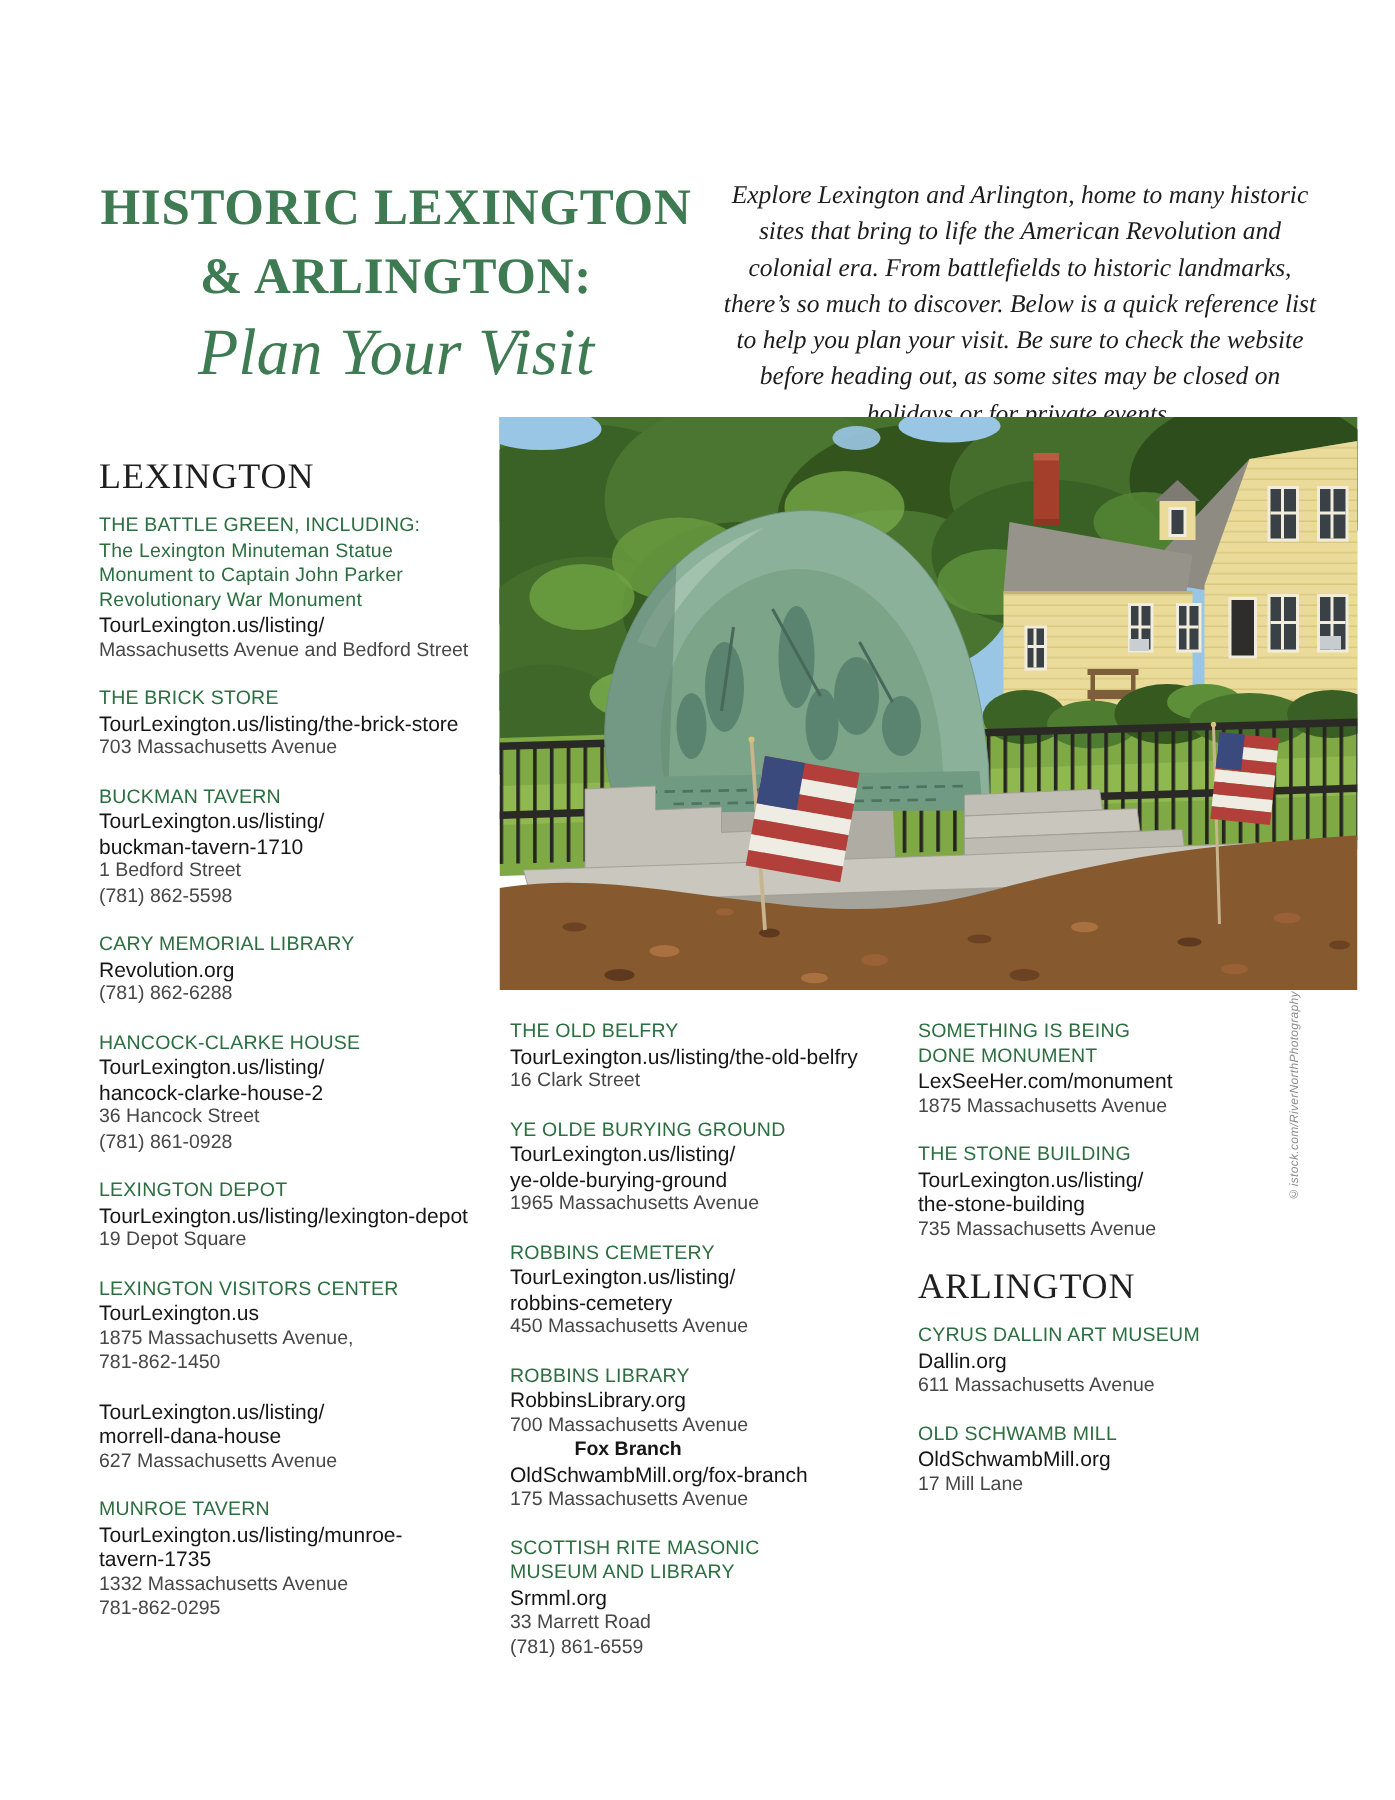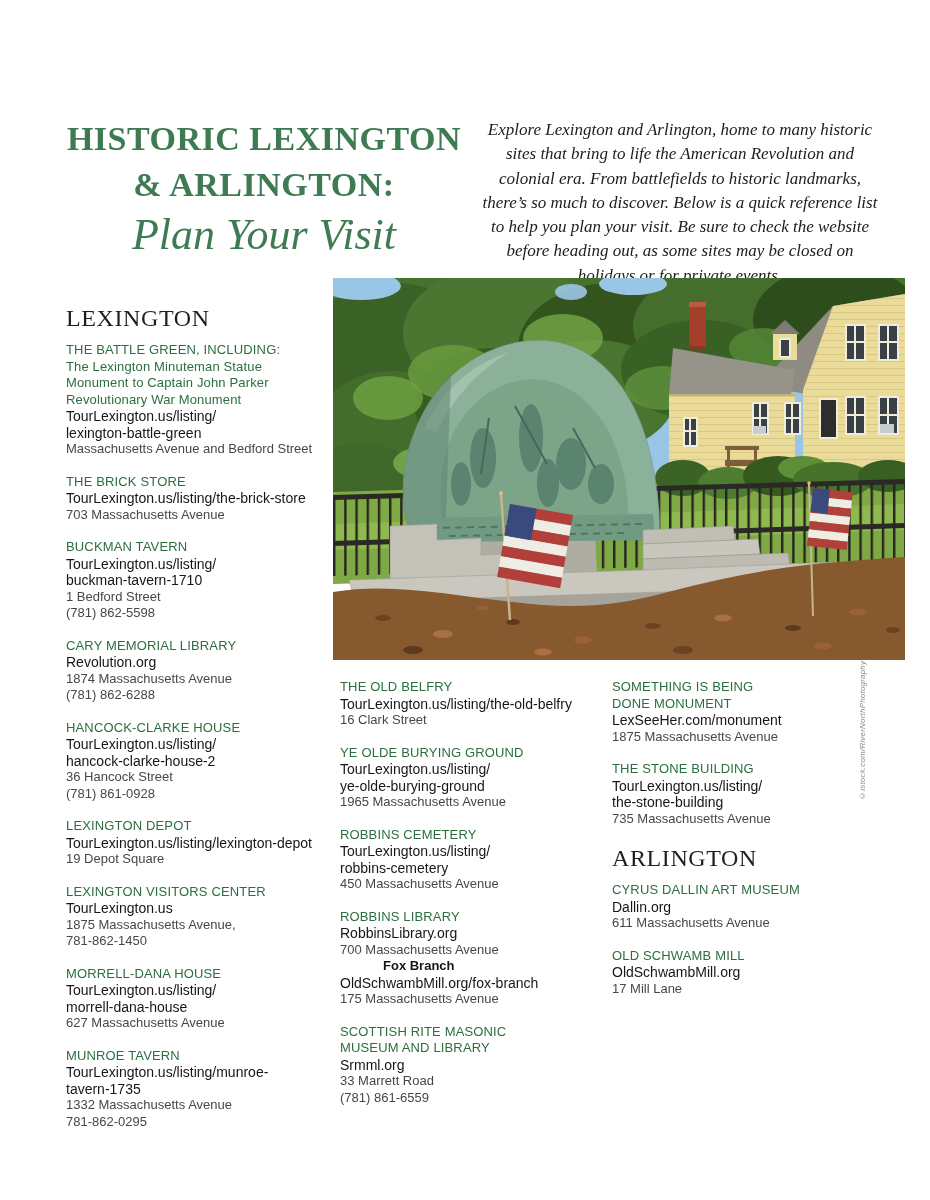"lexington-battle-green" div.listing-link { html: <div>lexington-battle-green</div> -> none }
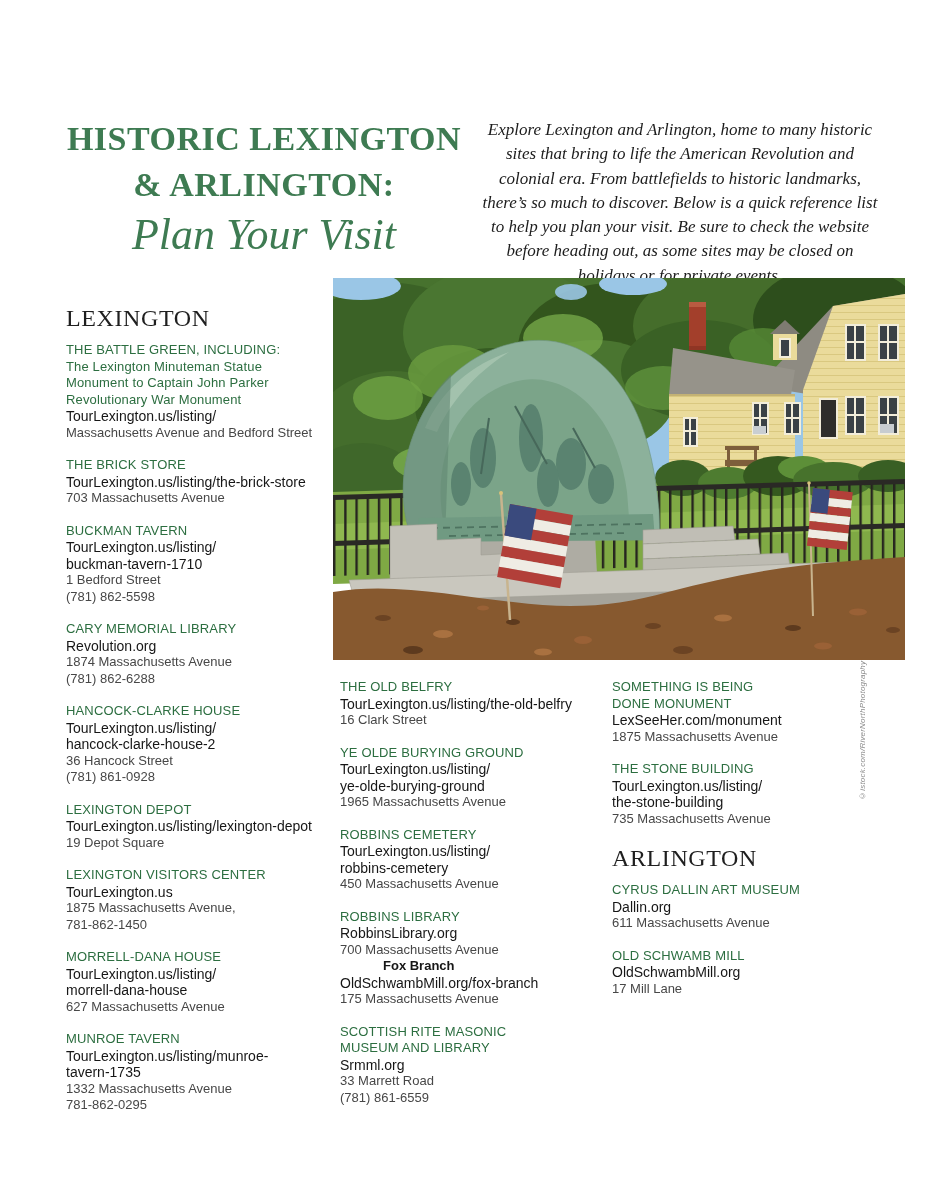"1874 Massachusetts Avenue" div.listing-detail { html: <div>1874 Massachusetts Avenue</div> -> none }
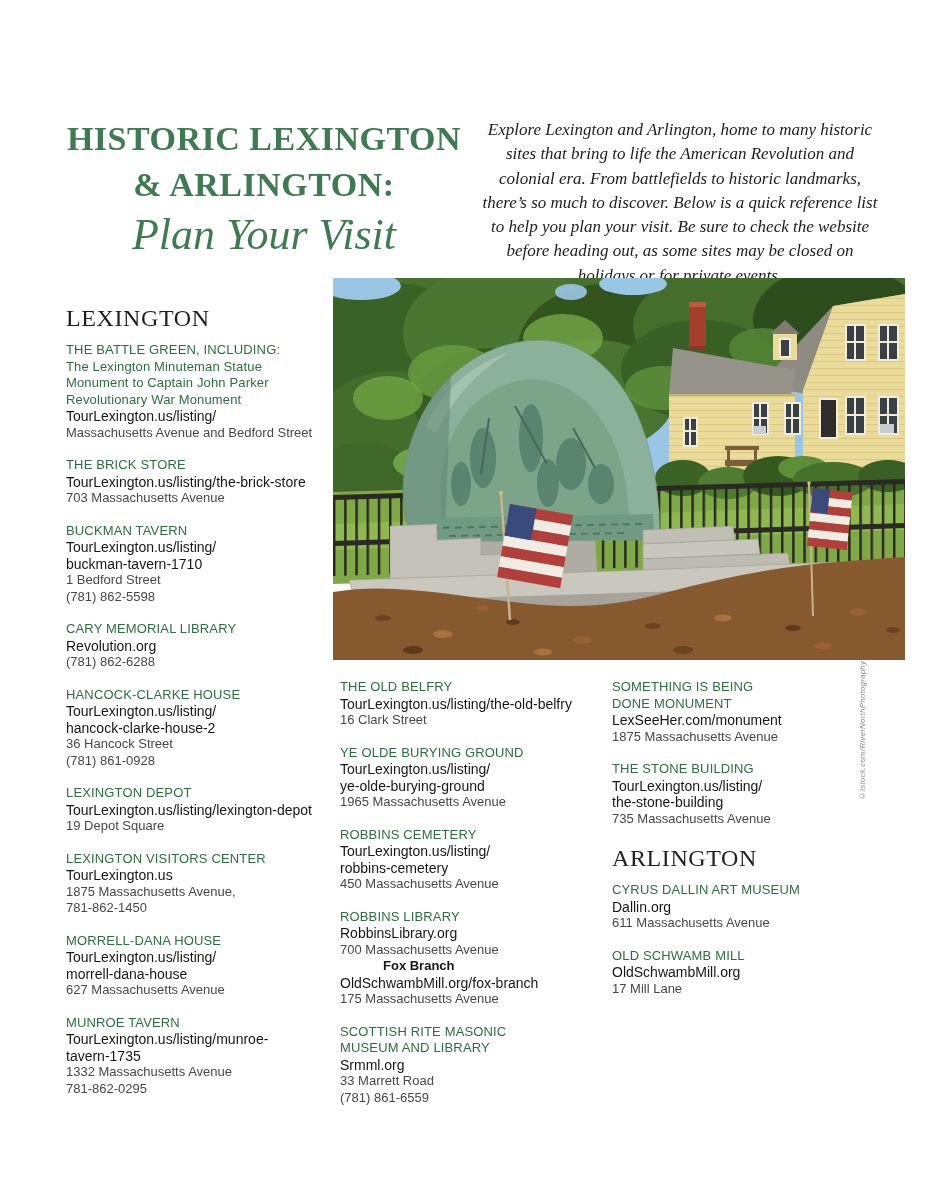"MORRELL-DANA HOUSE" div.listing-title { html: <div>MORRELL-DANA HOUSE</div> -> none }
